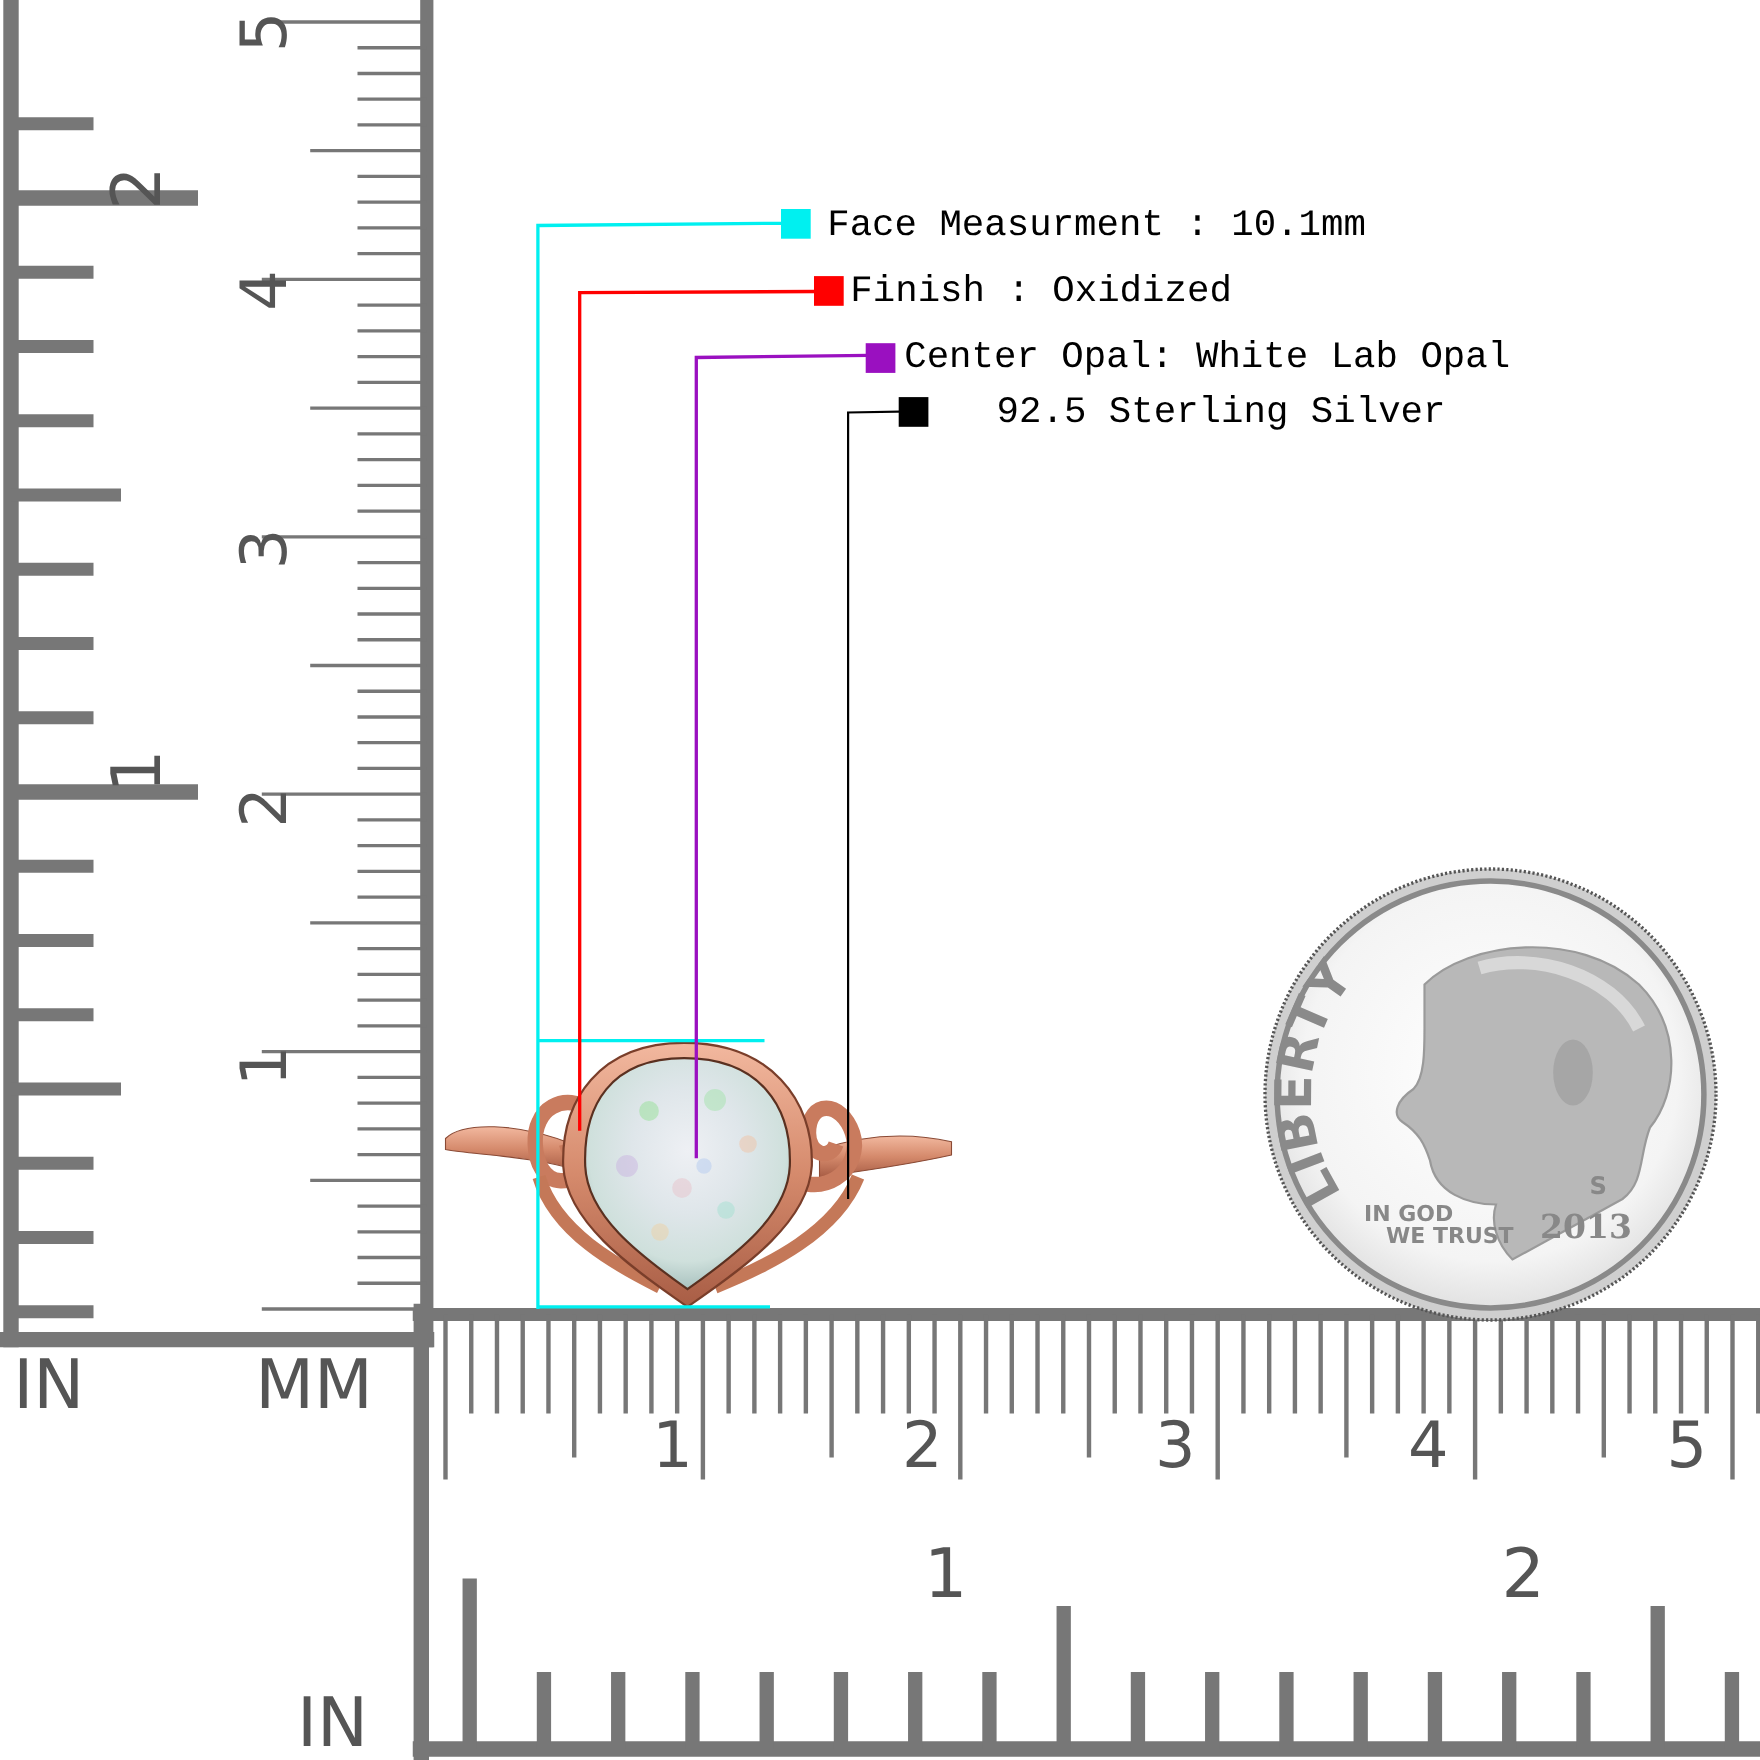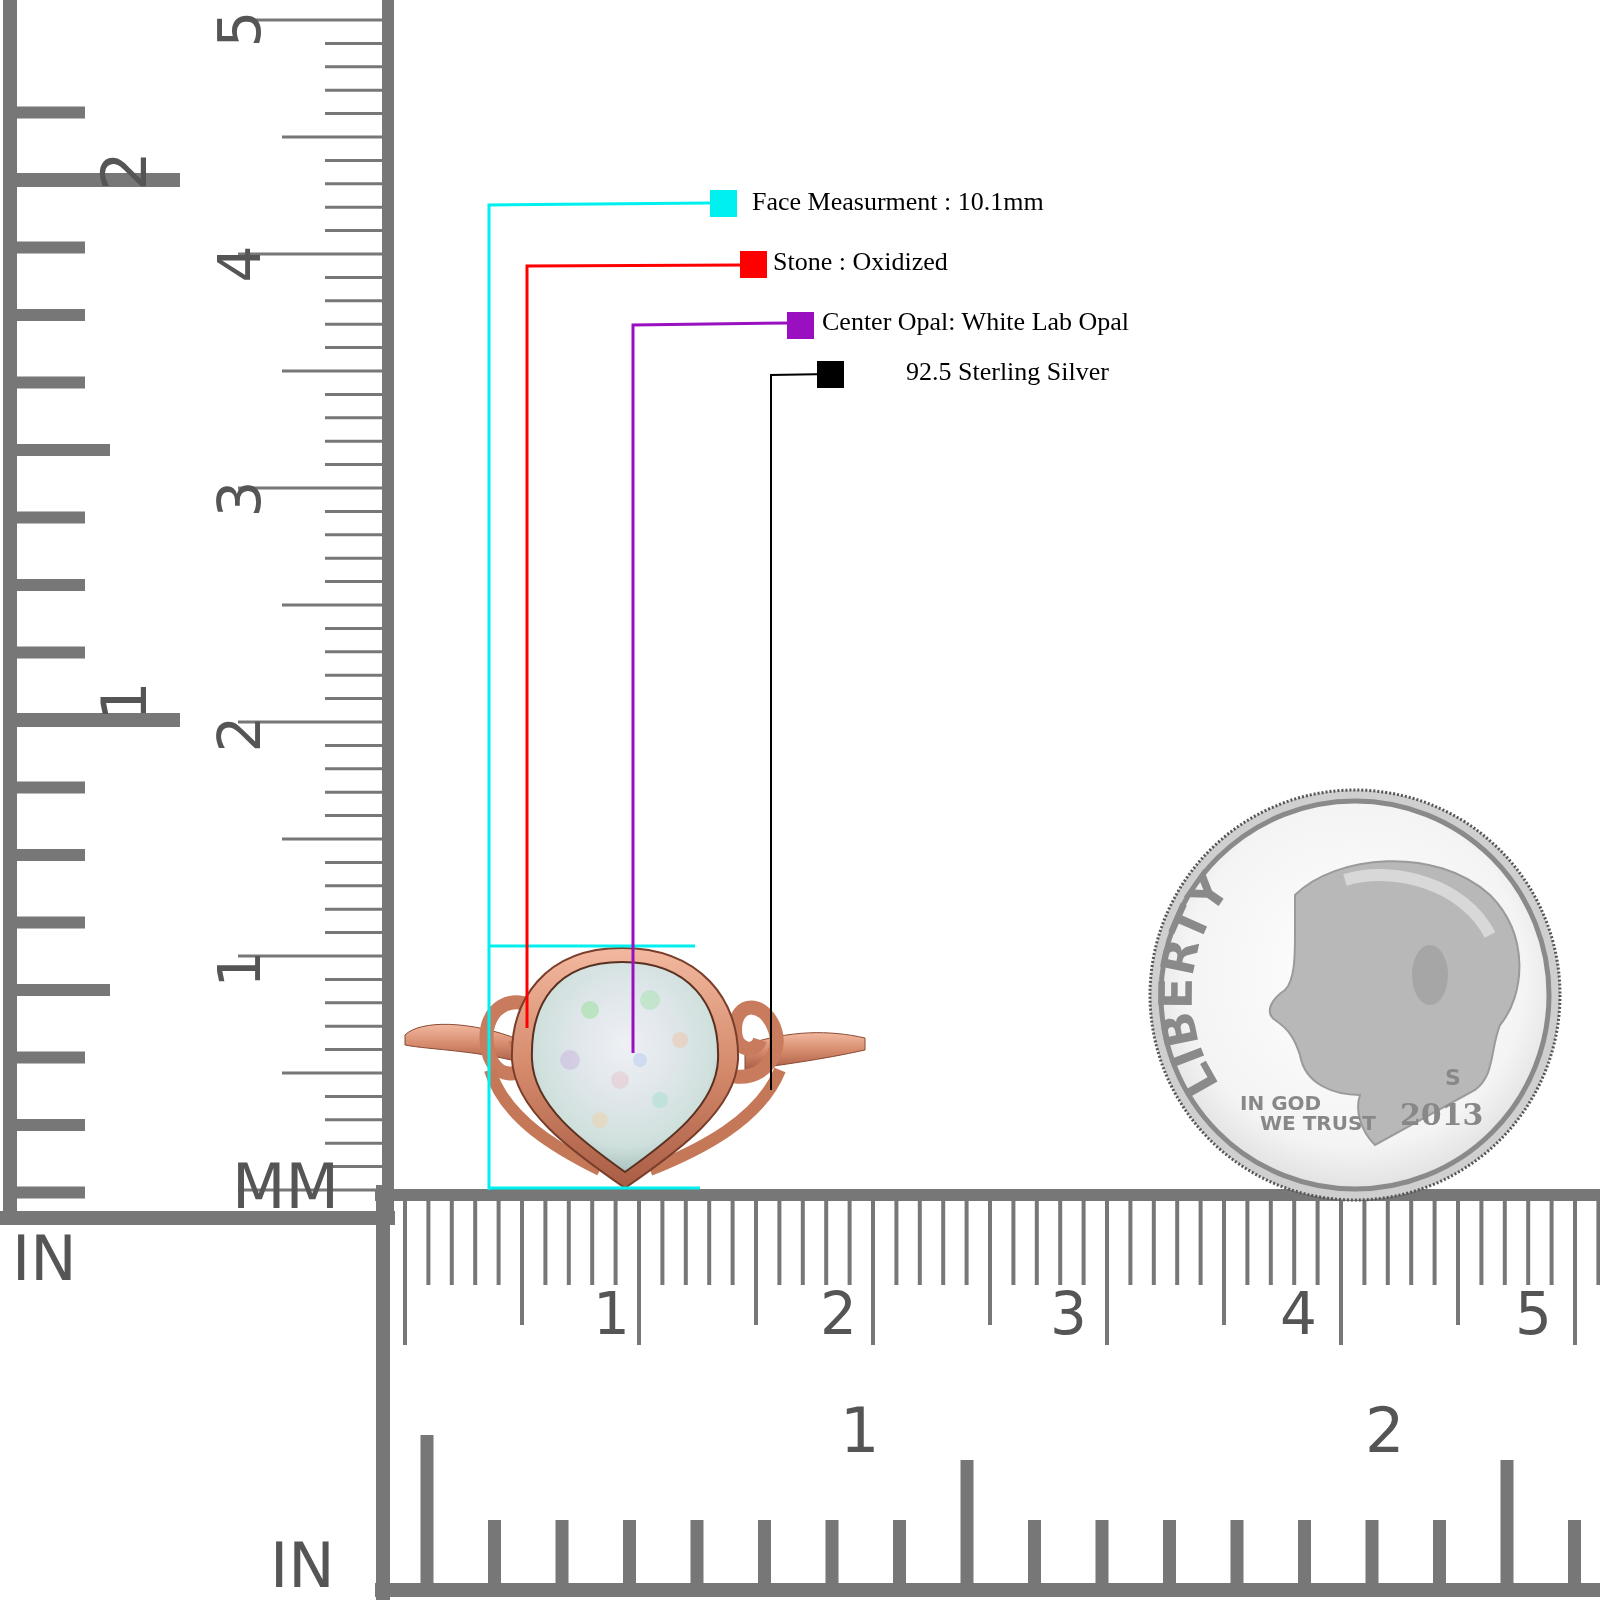"Face Measurment : 10.1mm" .label { font-family: Liberation Serif, serif -> Liberation Mono, monospace; font-size: 26px -> 34px }
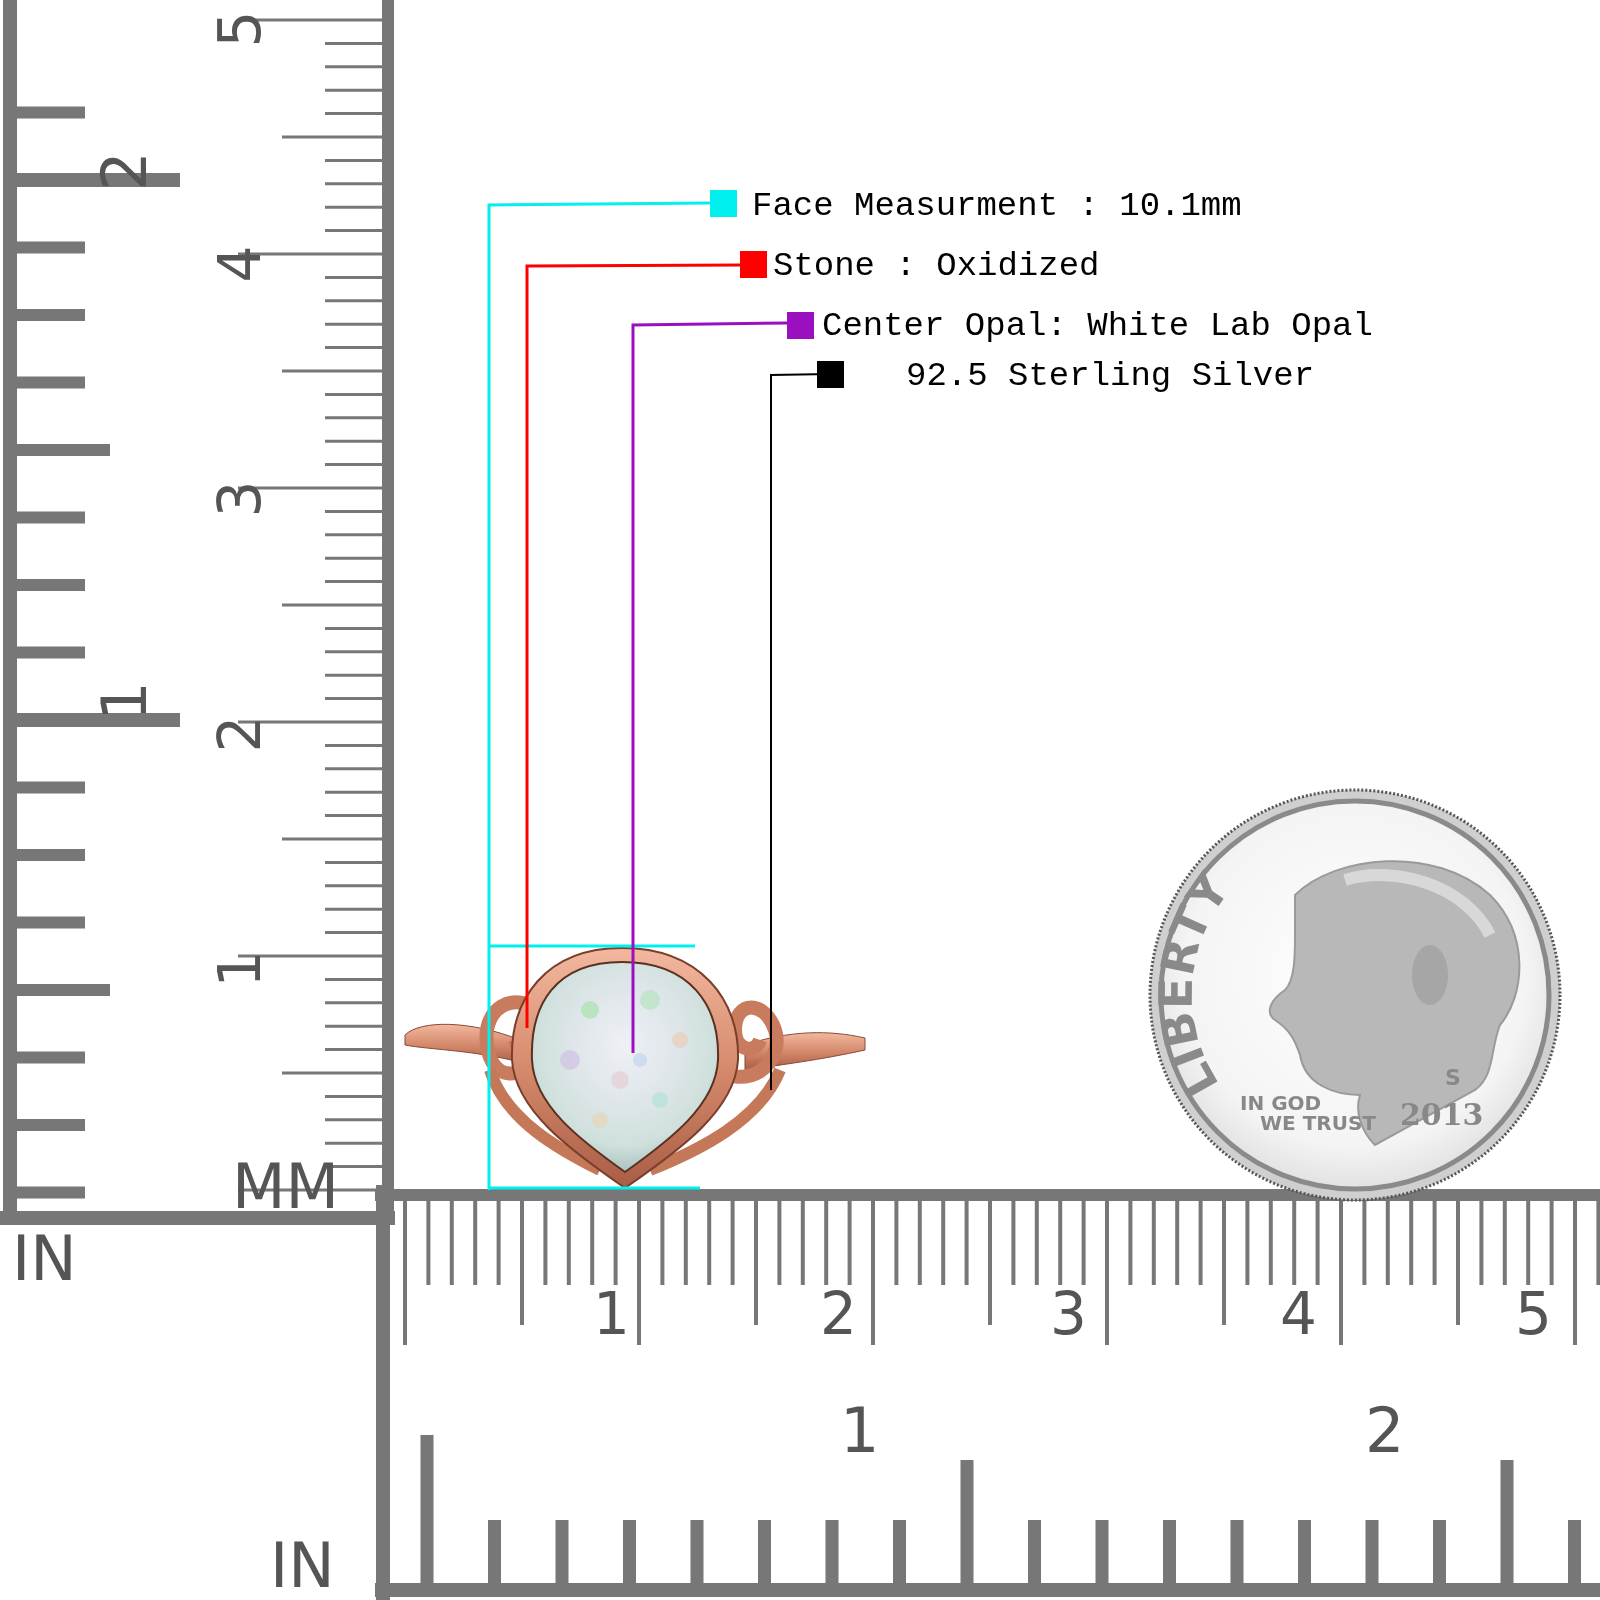"Stone : Oxidized" div.label { text: Stone -> Finish }
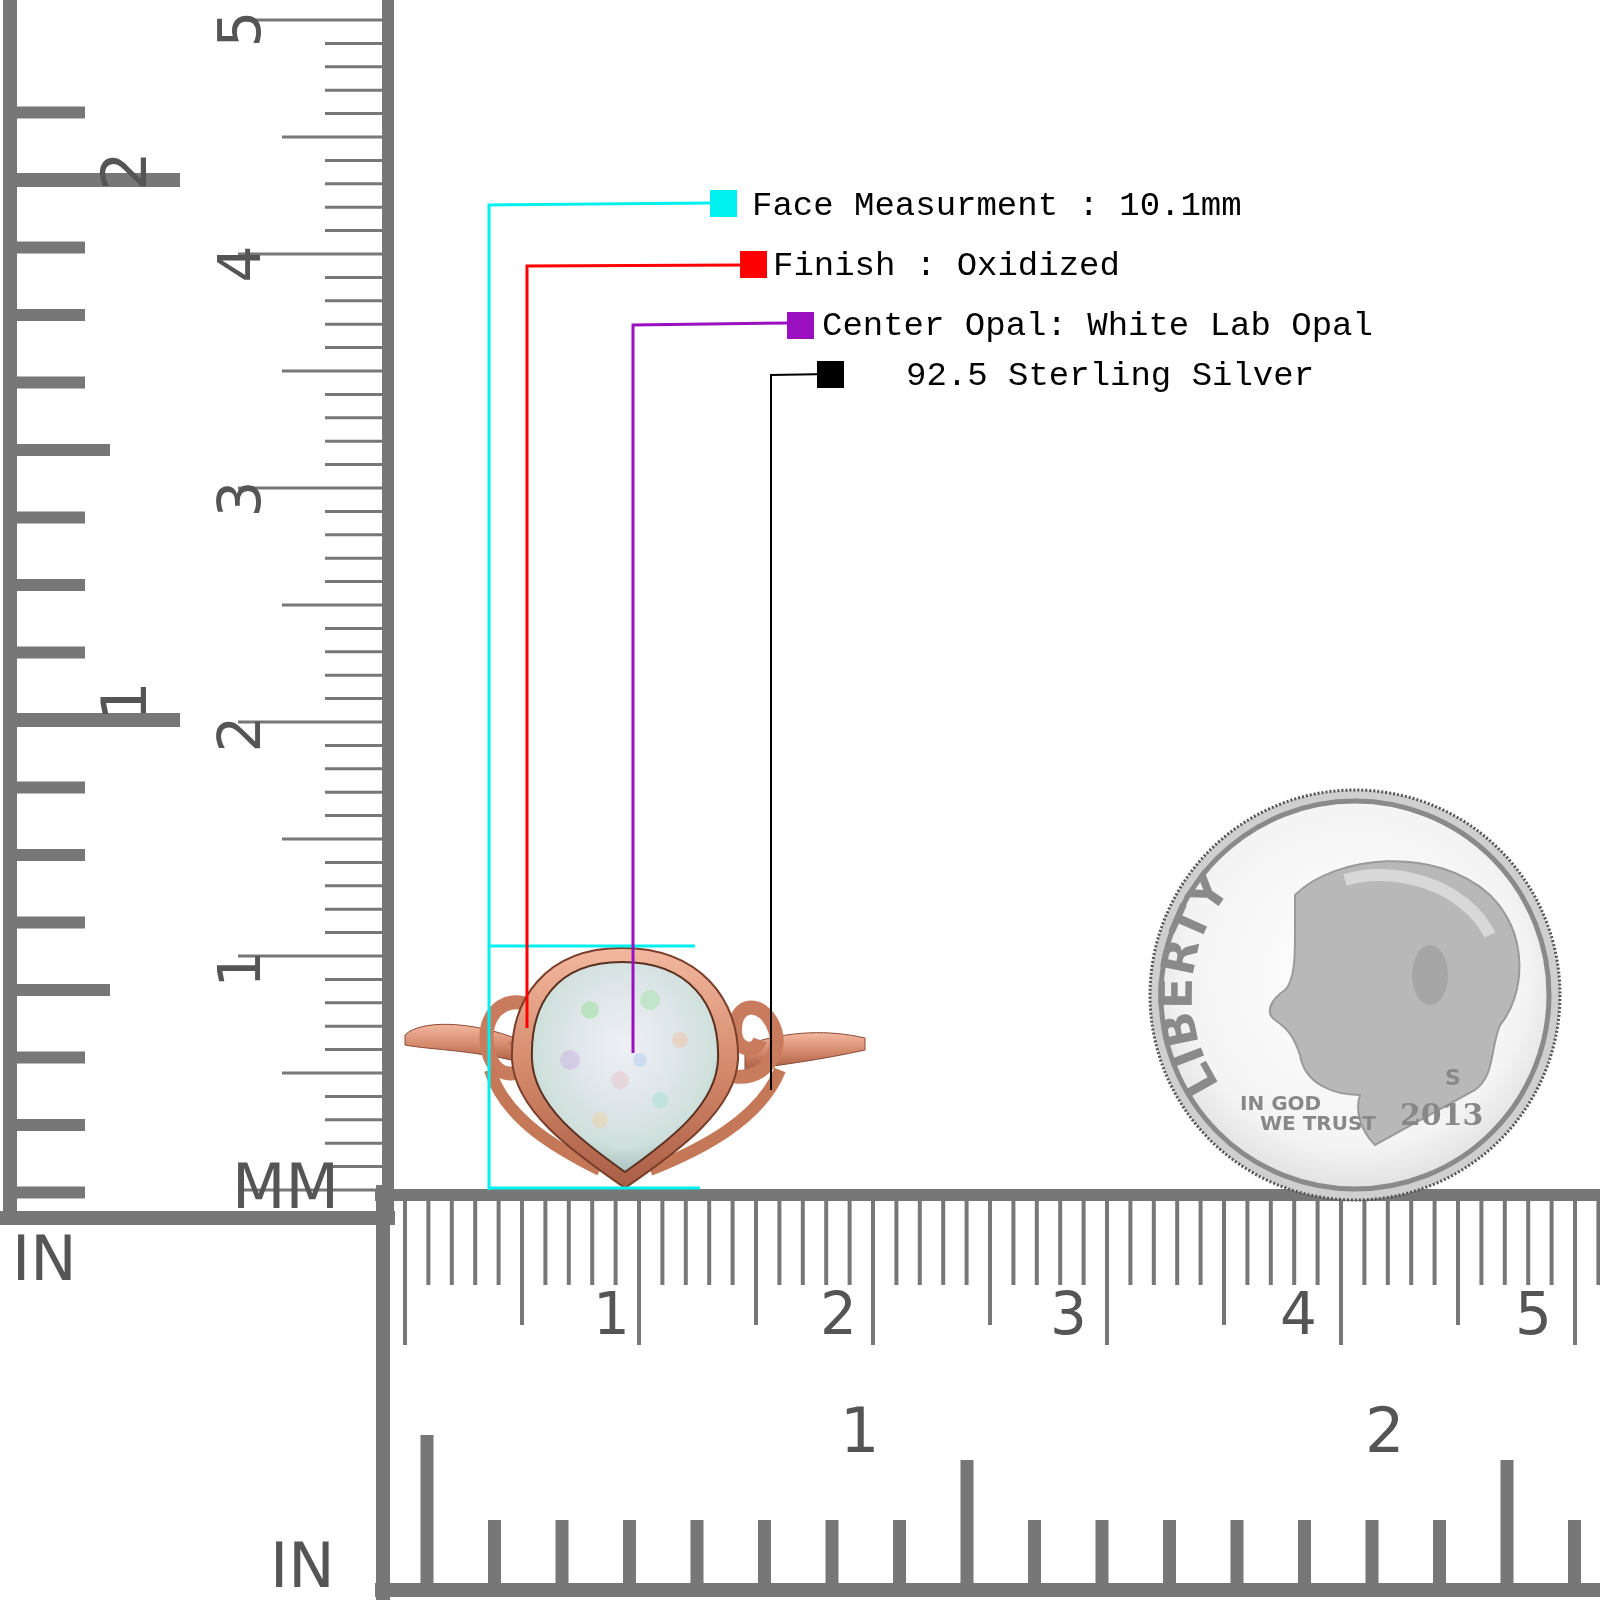"MM" div.unit { top: 1156px -> 1228px }
